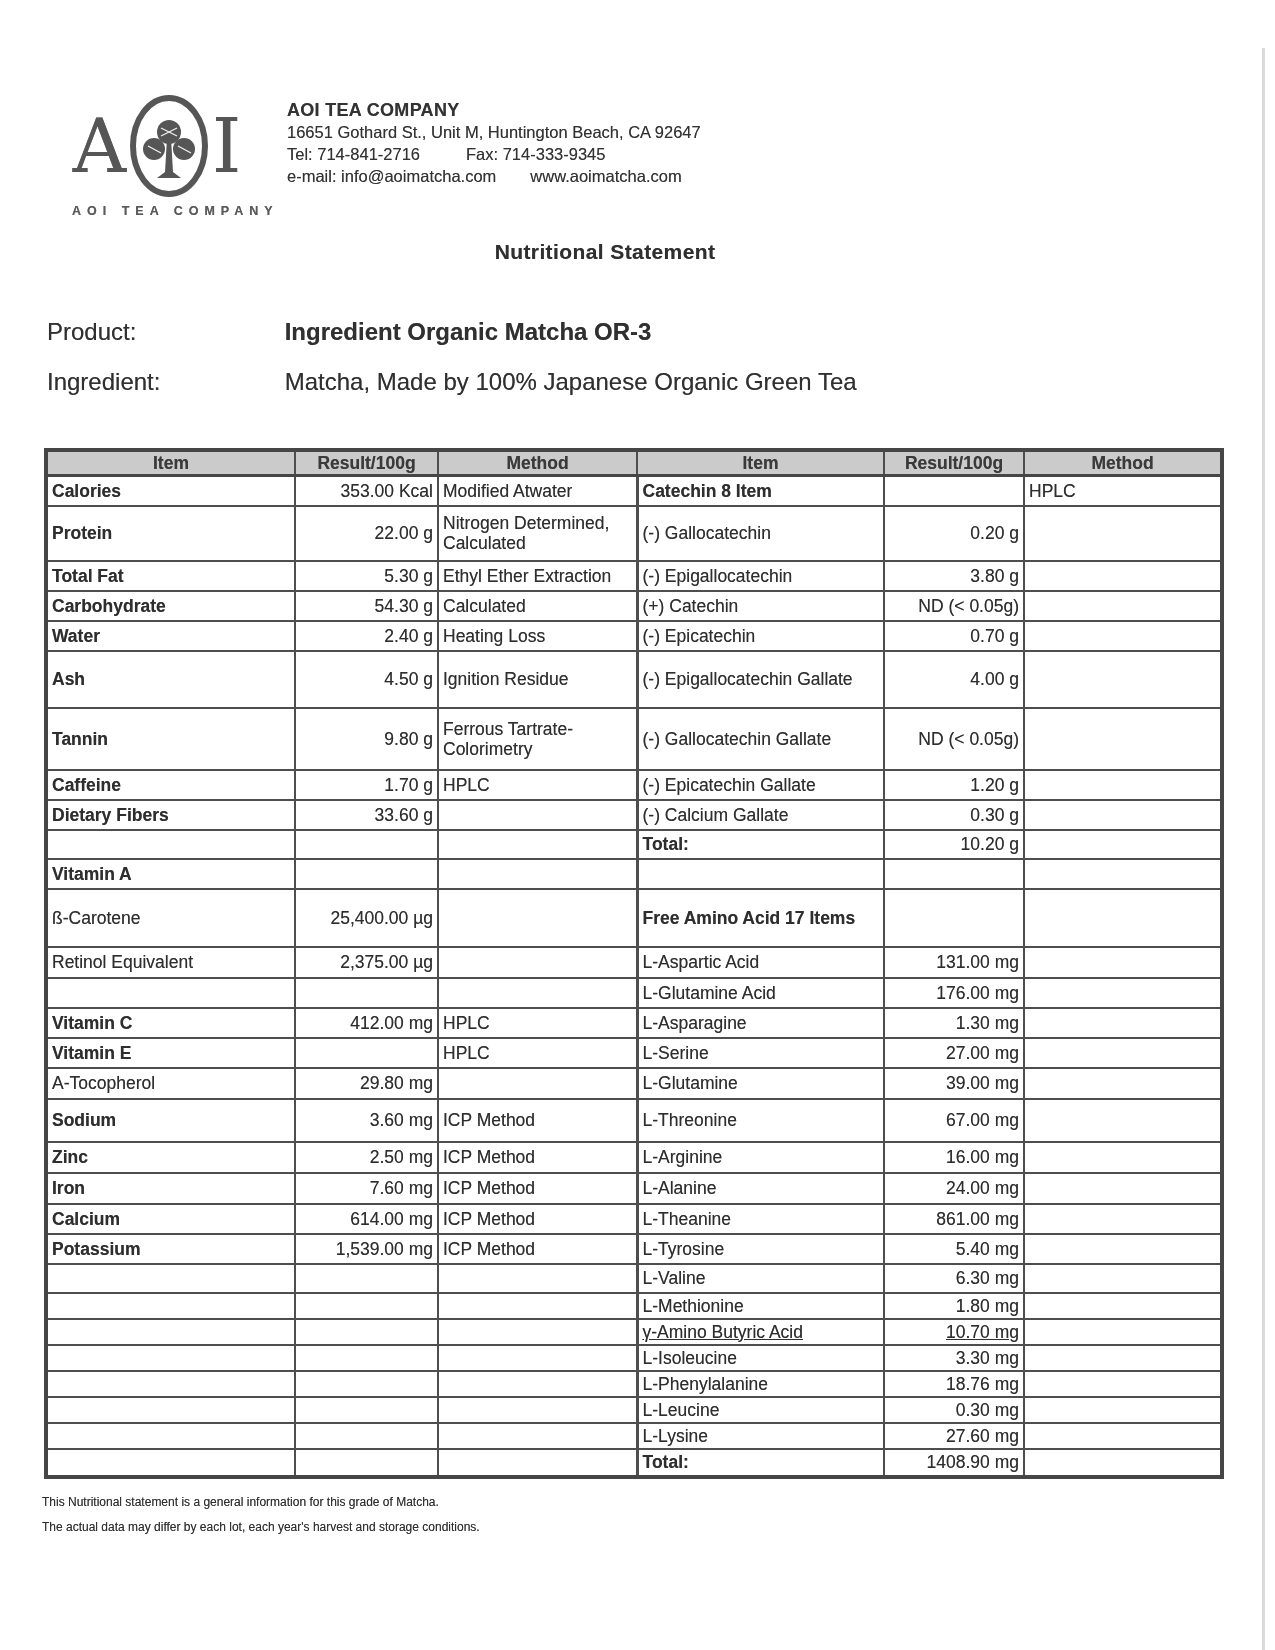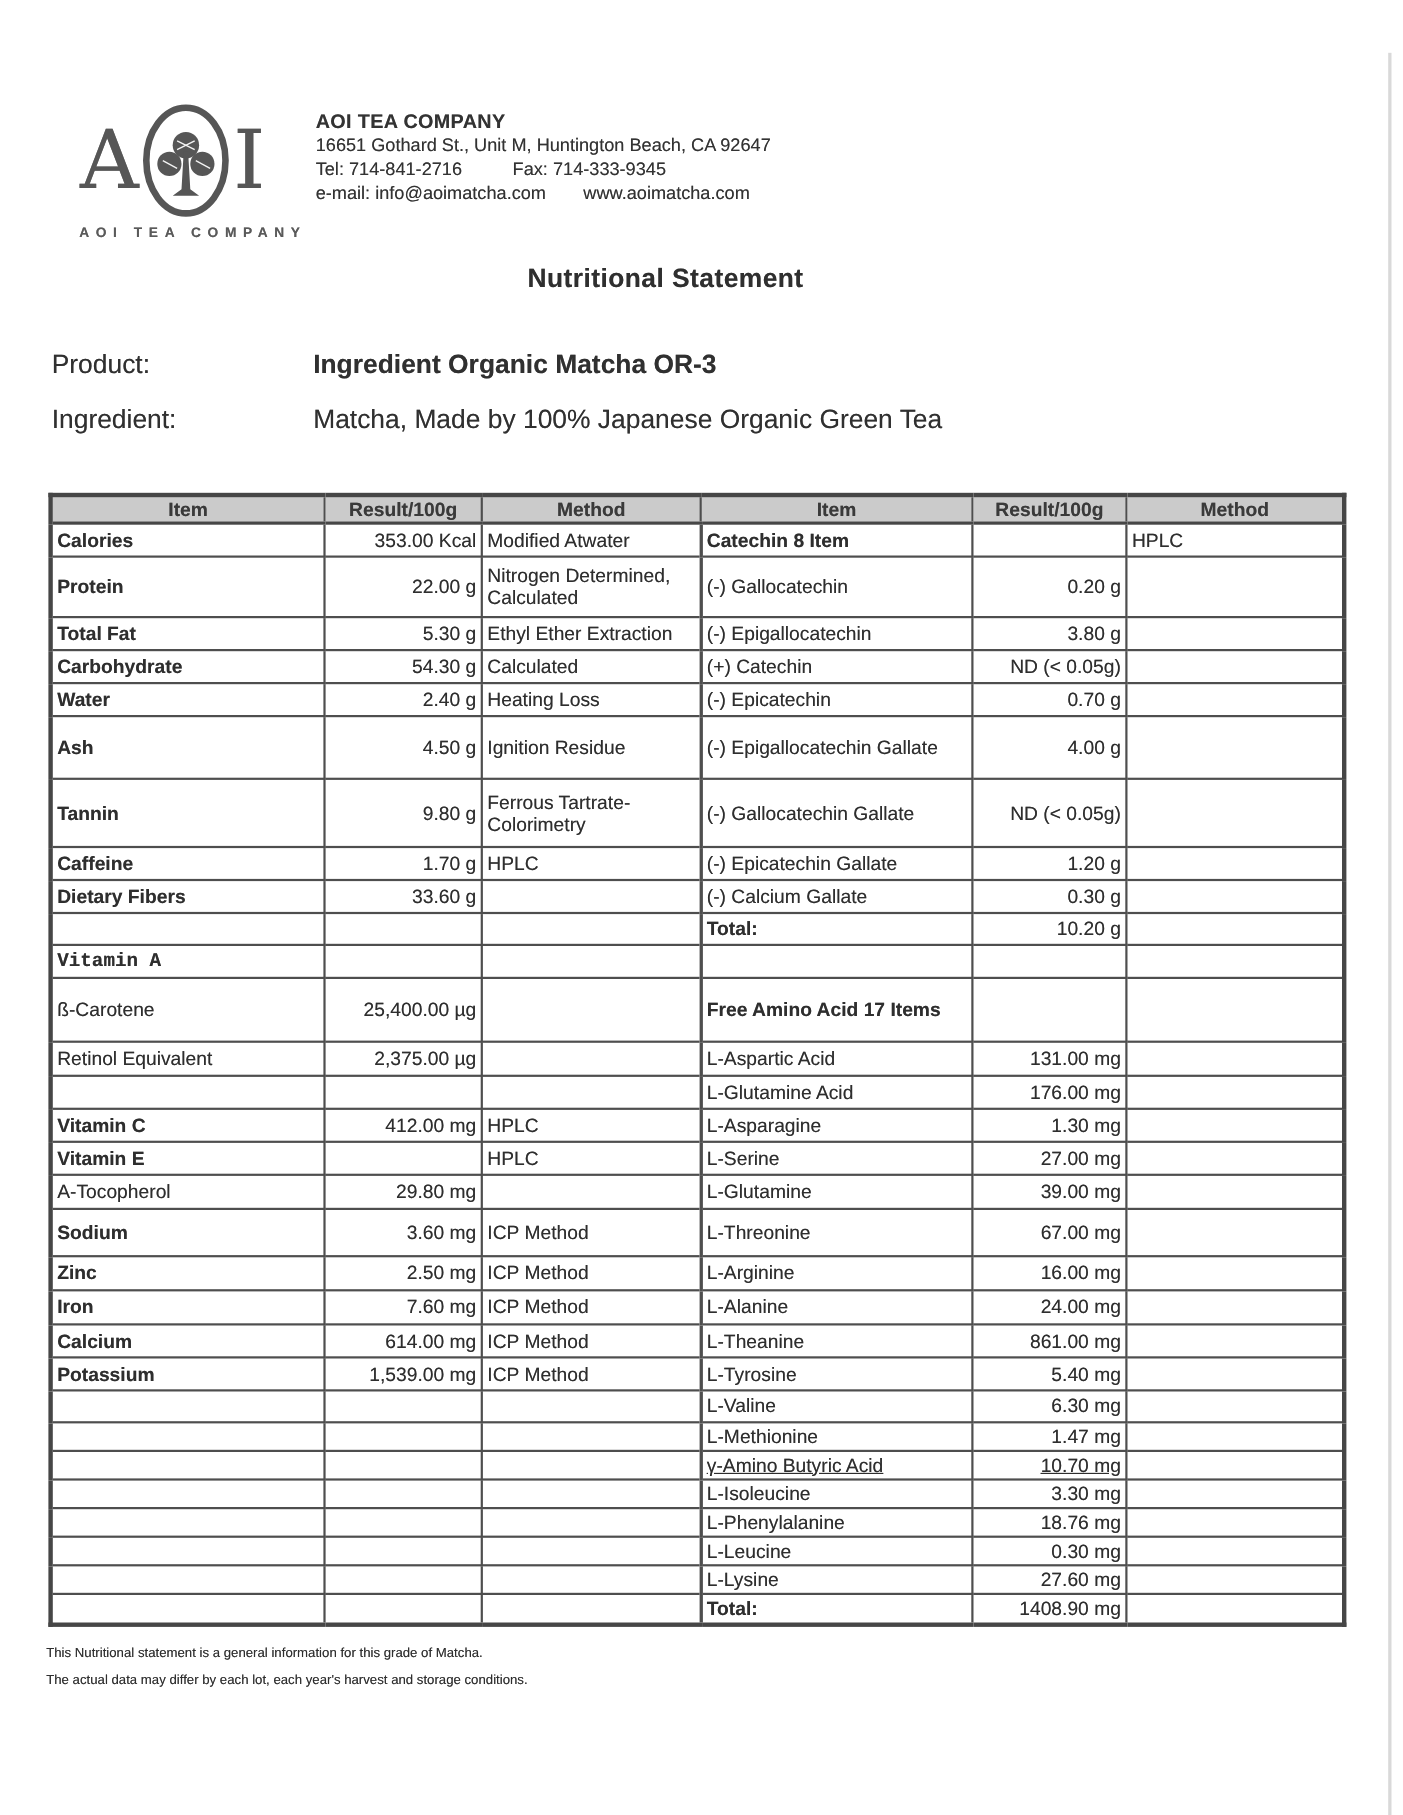"Nutritional Statement" .doc-title { font-size: 24px -> 21px }
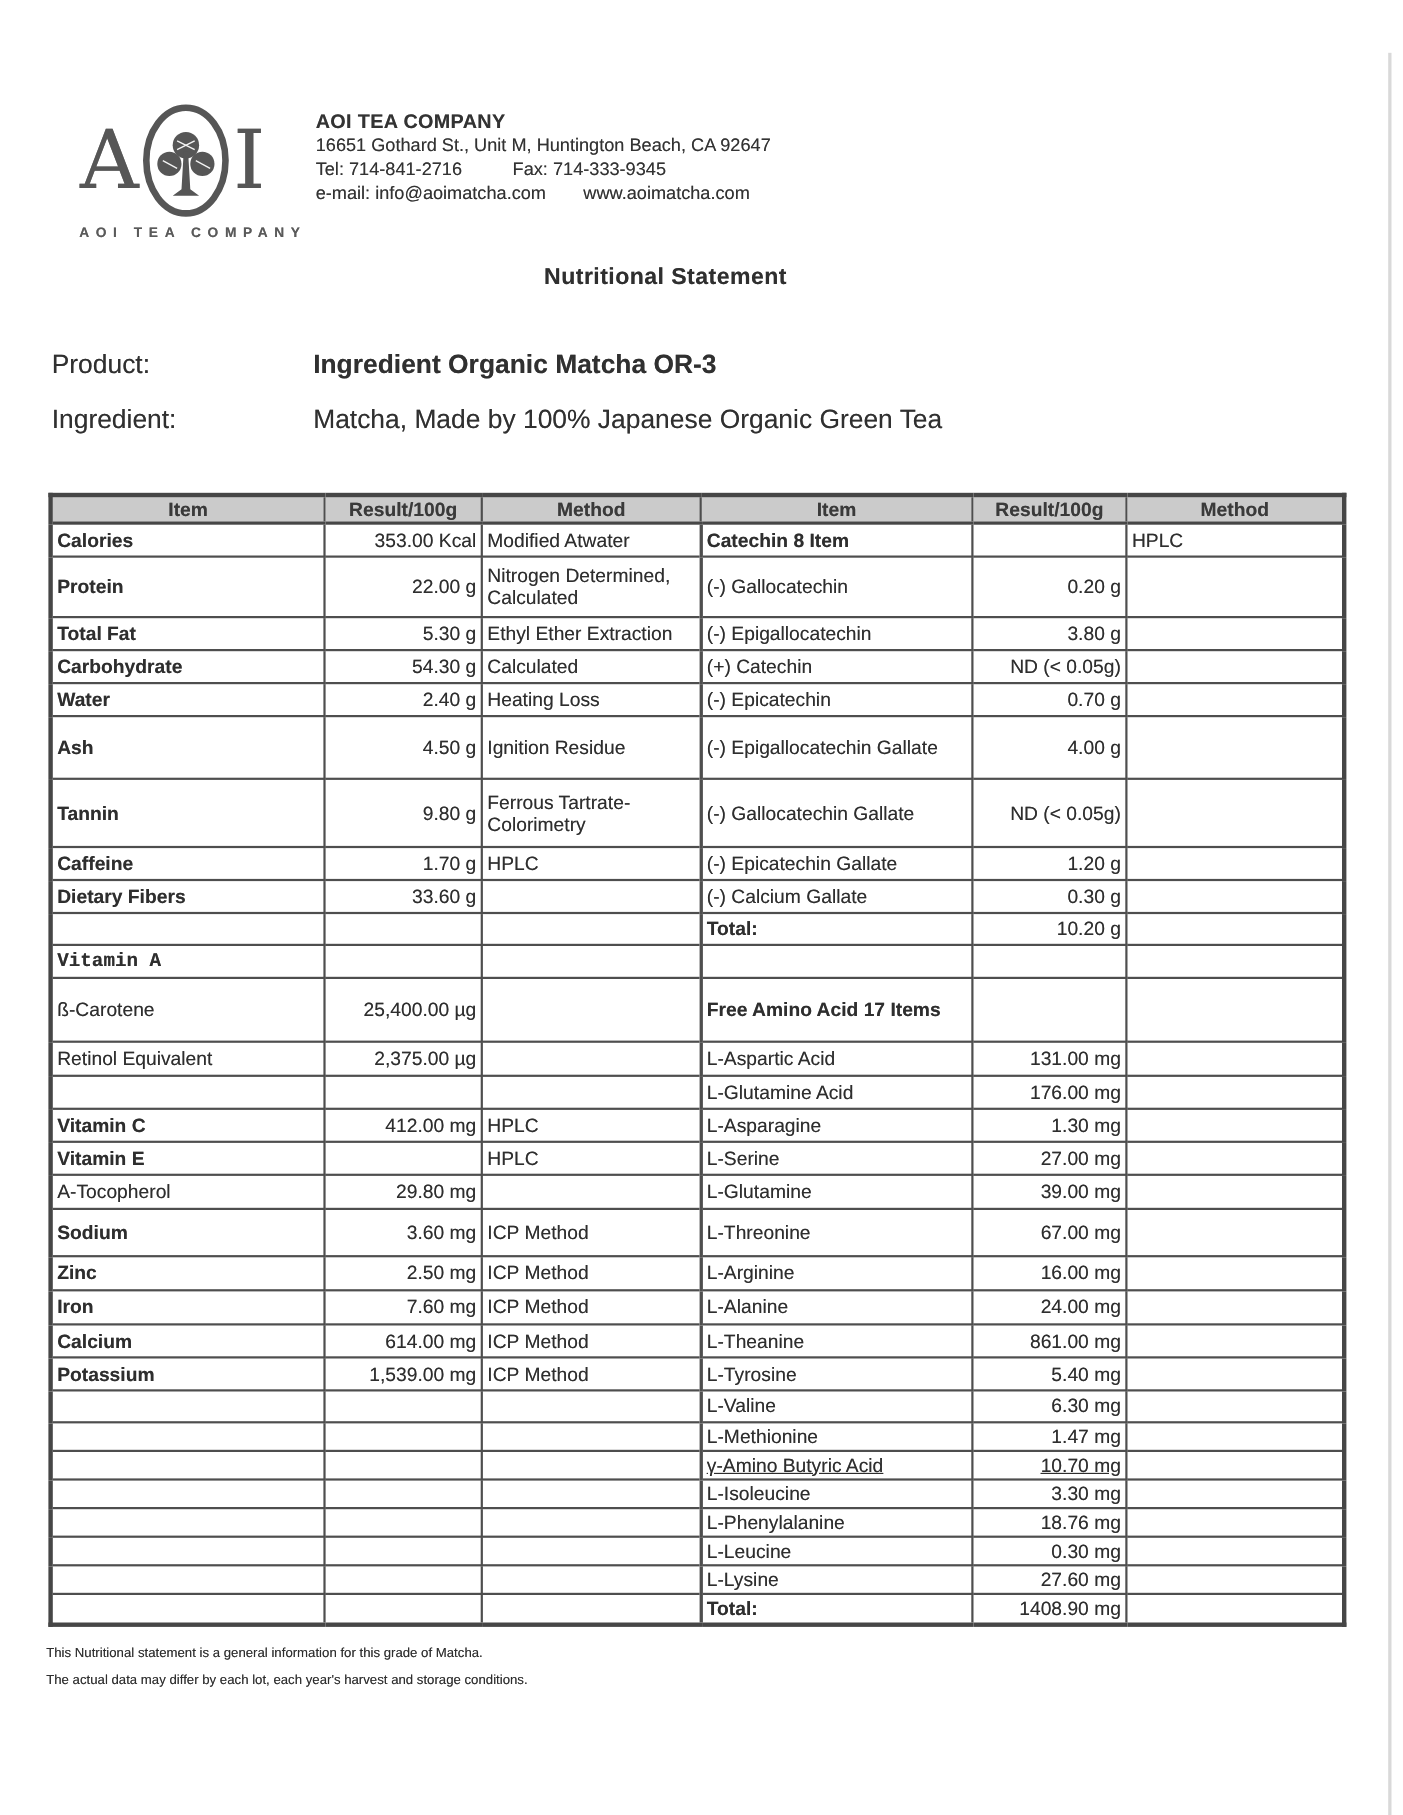"Vitamin A" tr { font-family: Liberation Mono, monospace -> none }
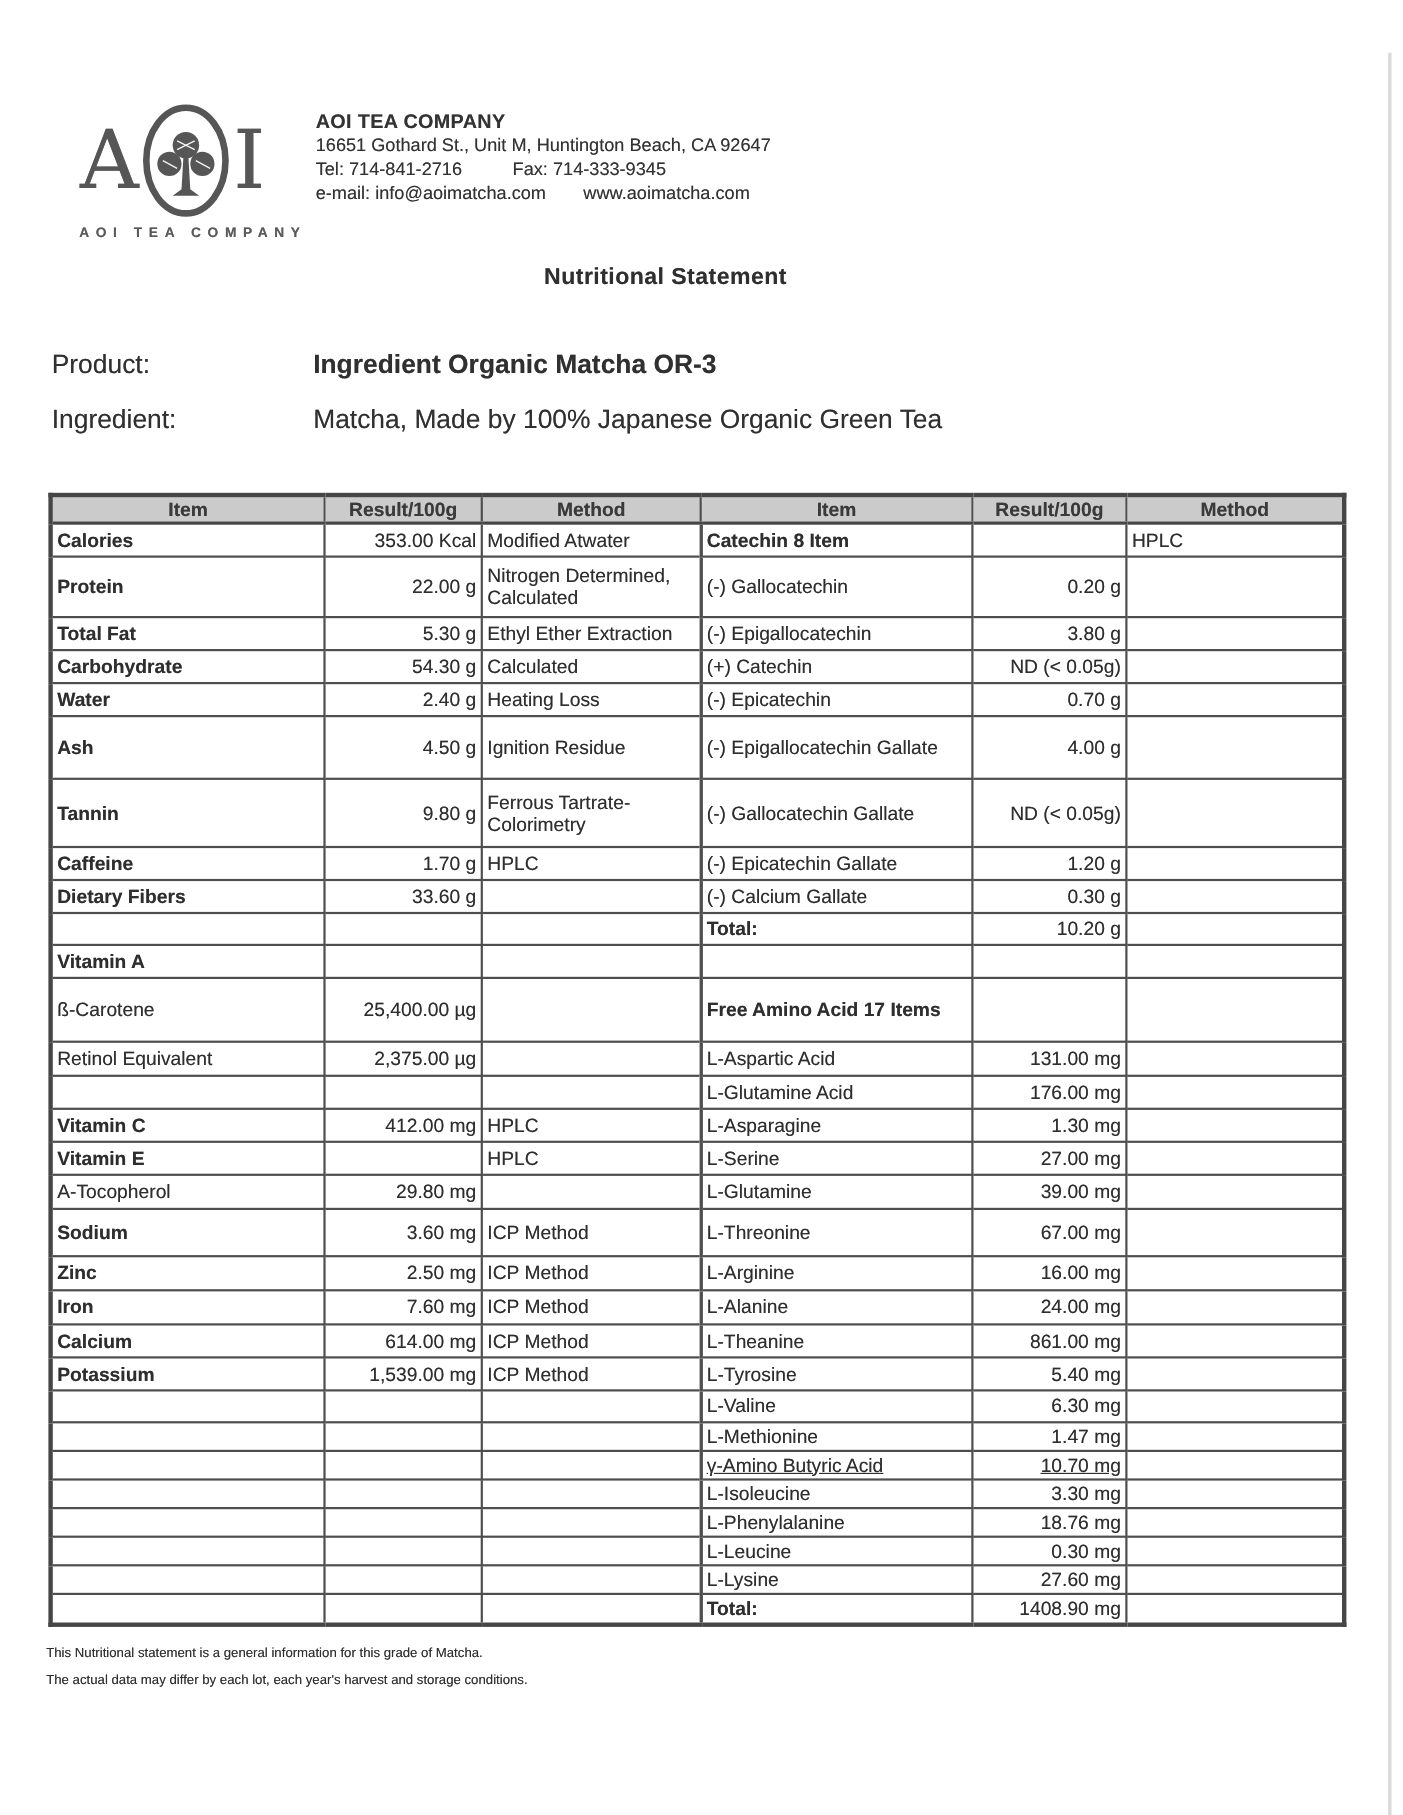"1.47 mg" td.valr { text: 1.47 -> 1.80 }
